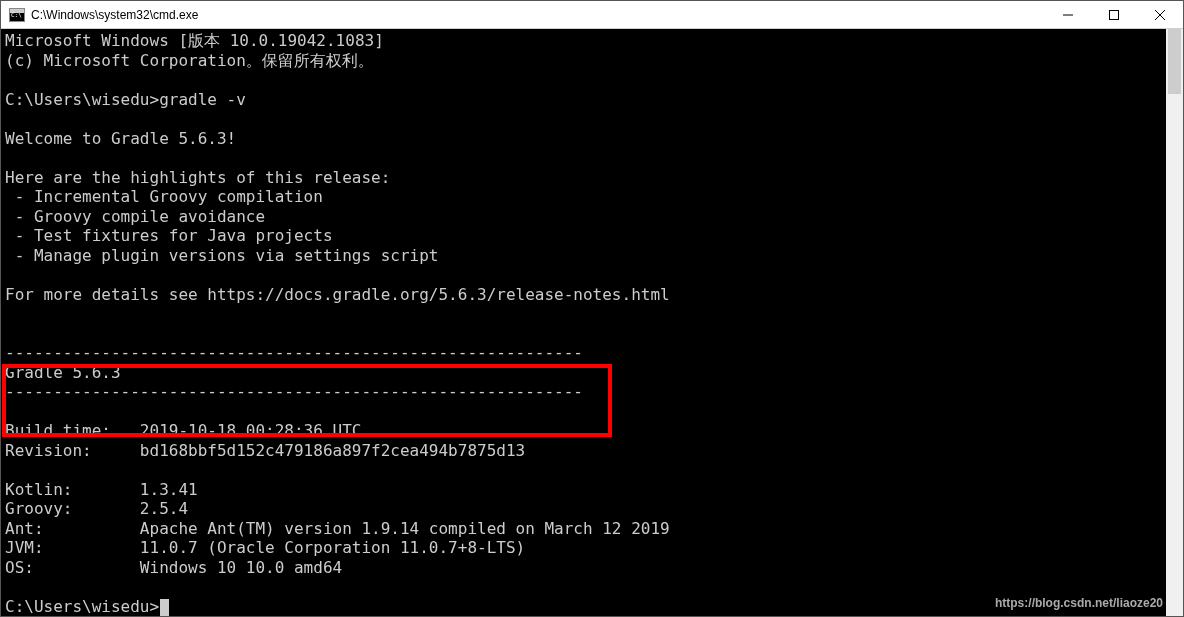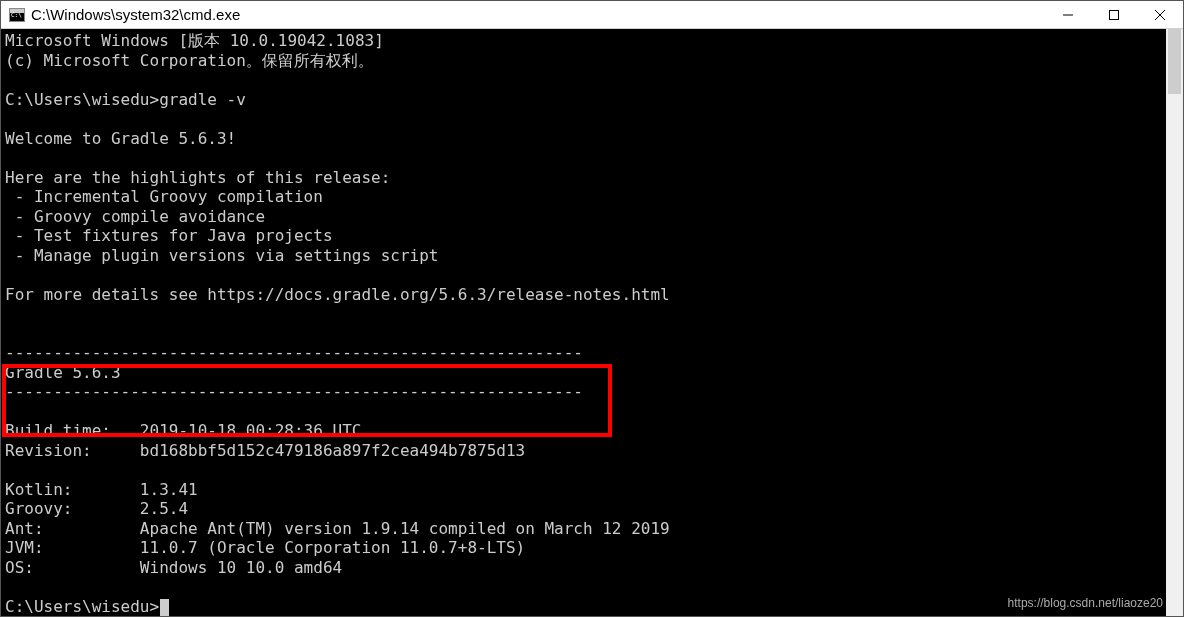"C:\Windows\system32\cmd.exe" .titlebar-title { font-size: 15px -> 12px }
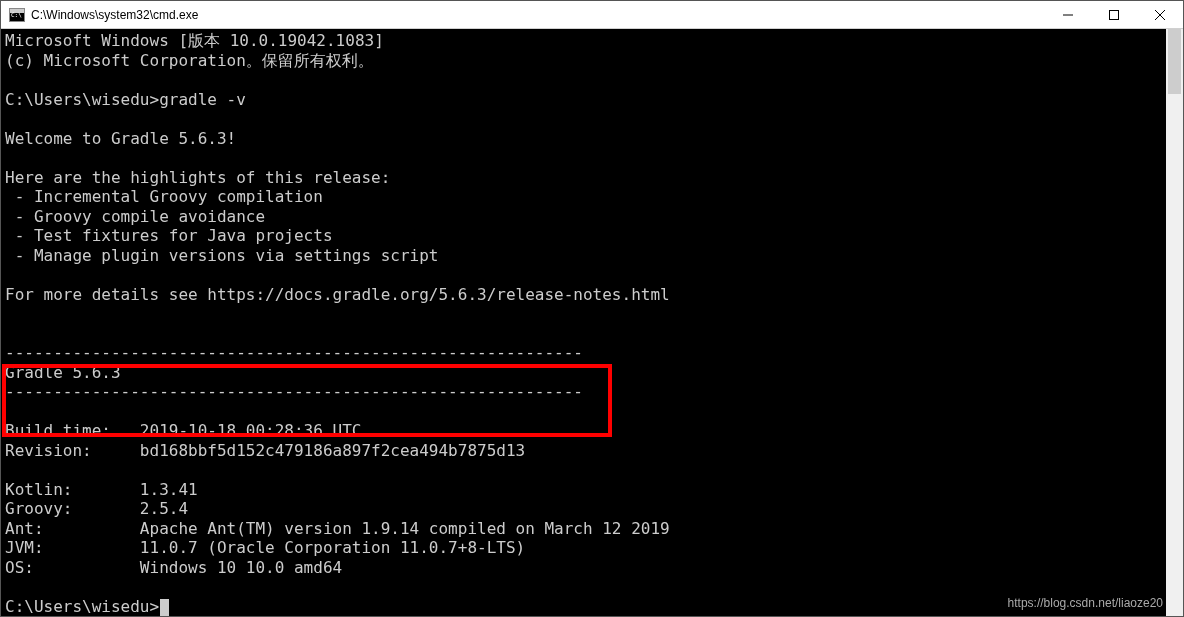"https://blog.csdn.net/liaoze20" .watermark { font-weight: none -> bold }
